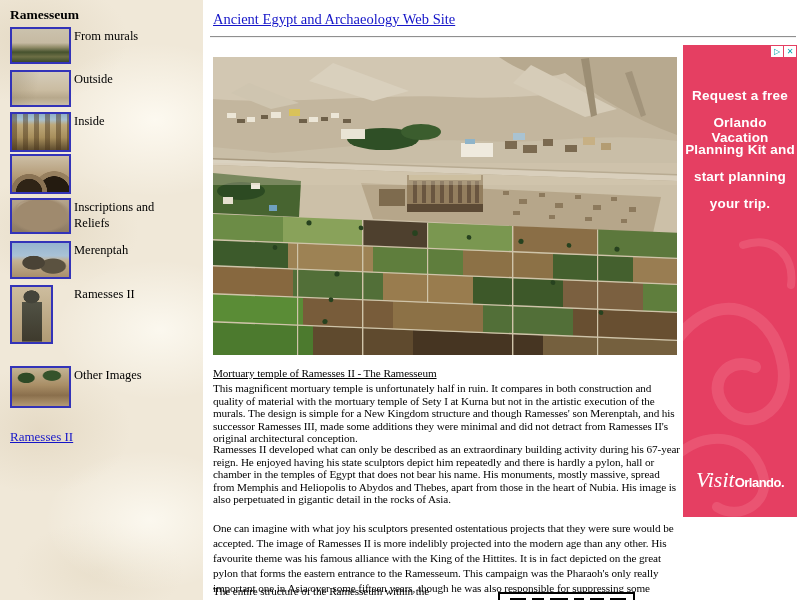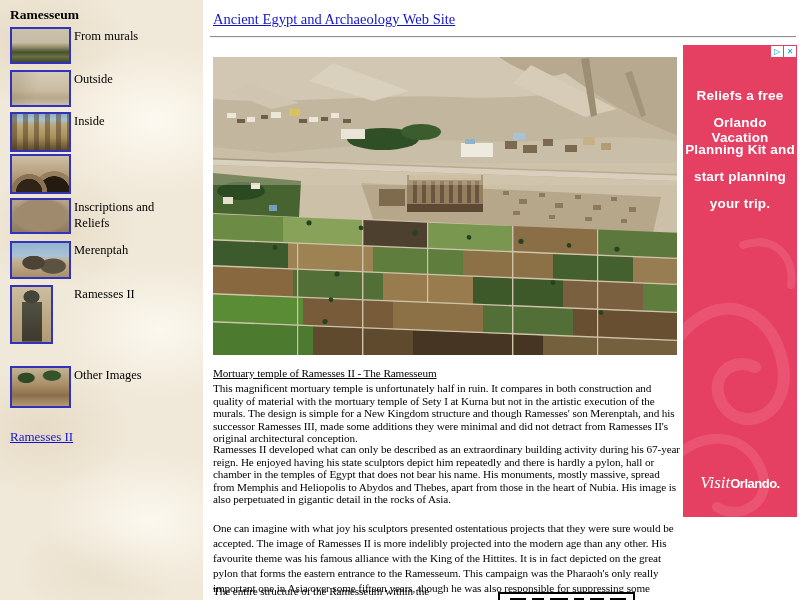"Reliefs a free" div.ad-line { text: Reliefs -> Request }
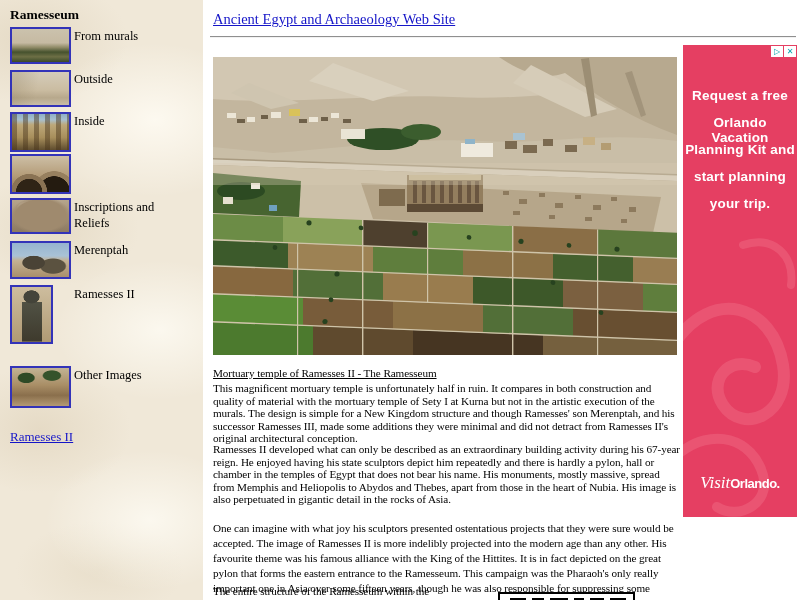"Visit" .logo-script { font-size: 17px -> 22px }
